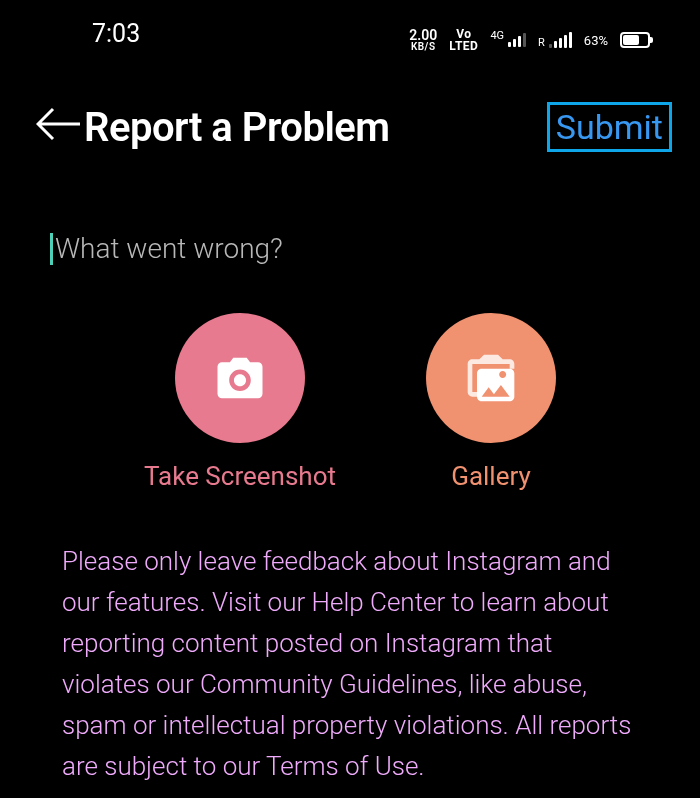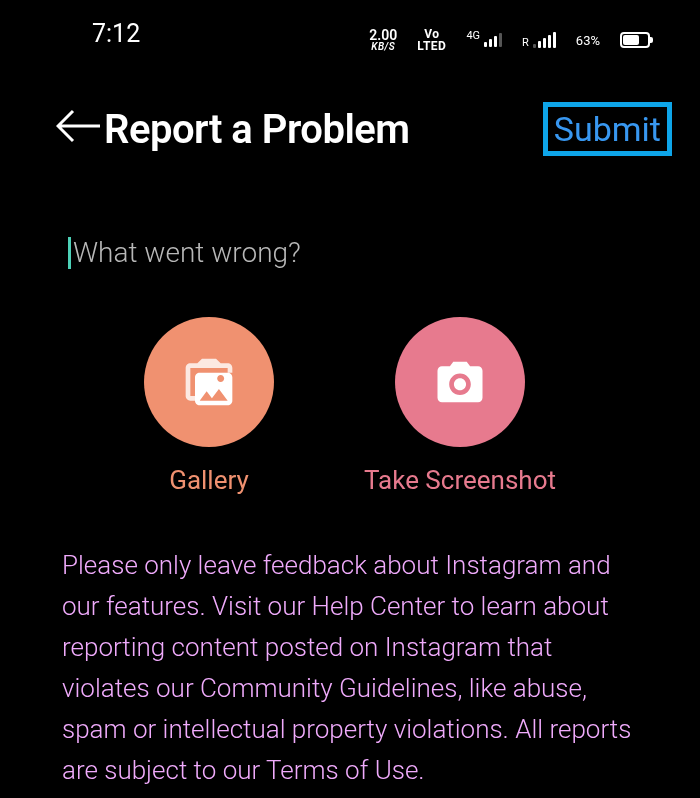"7:12" div.status-time { text: 7:12 -> 7:03 }
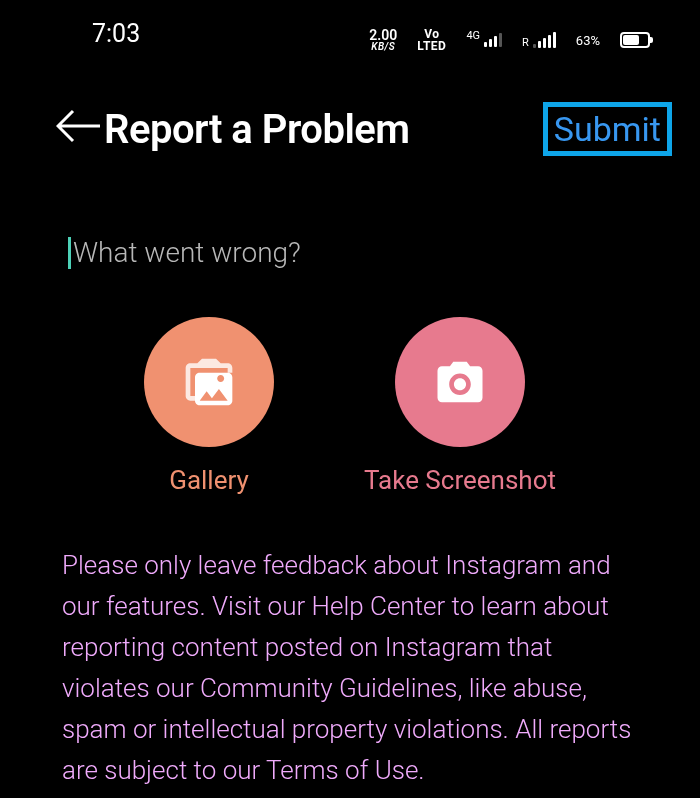"2.00" .status-right { gap: 20px -> 12px }
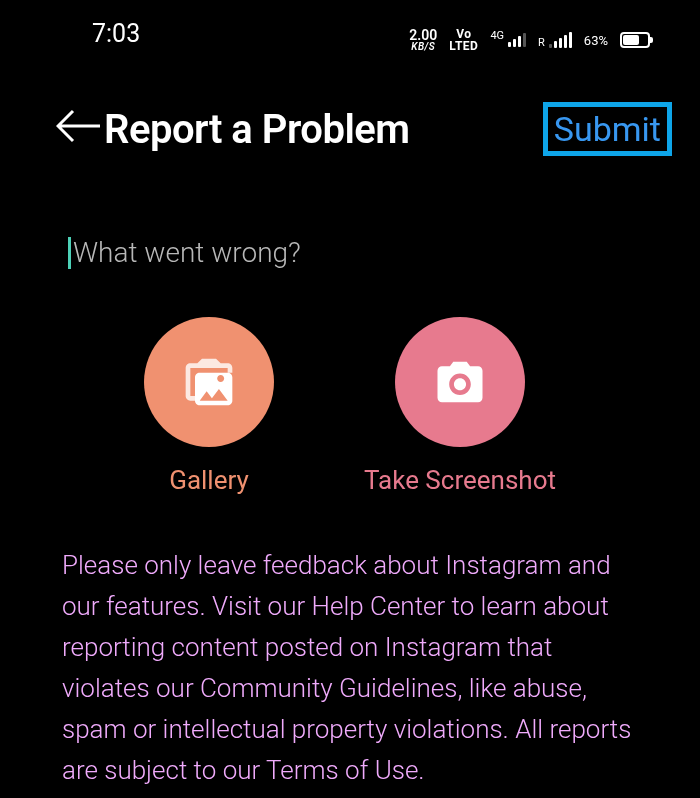"KB/S" .status-speed .unit { font-style: italic -> none }
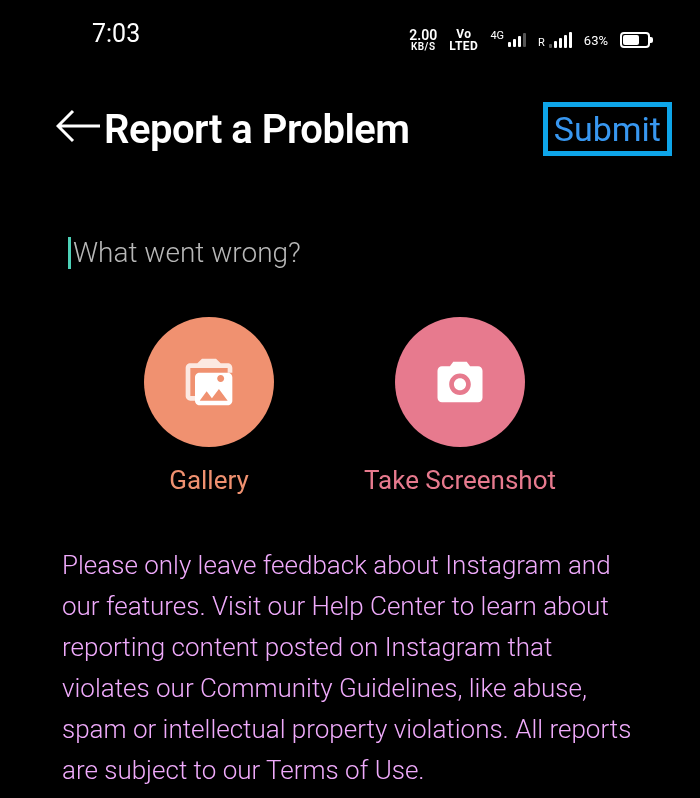"Report a Problem" .header { padding: 40px 28px 20px 56px -> 40px 28px 20px 36px }
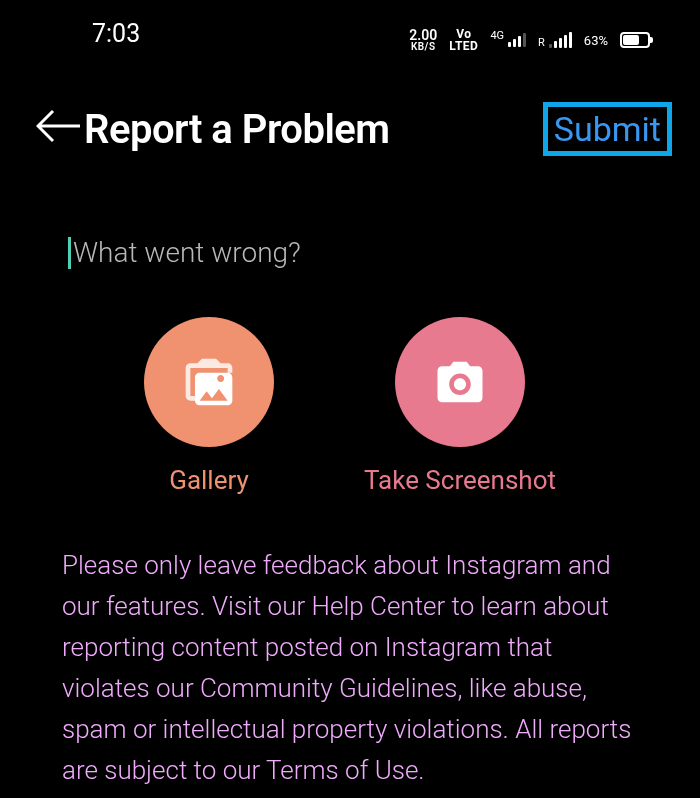"Submit" .submit-btn { border: 5px solid #0ea5e9 -> 3px solid #0ea5e9 }
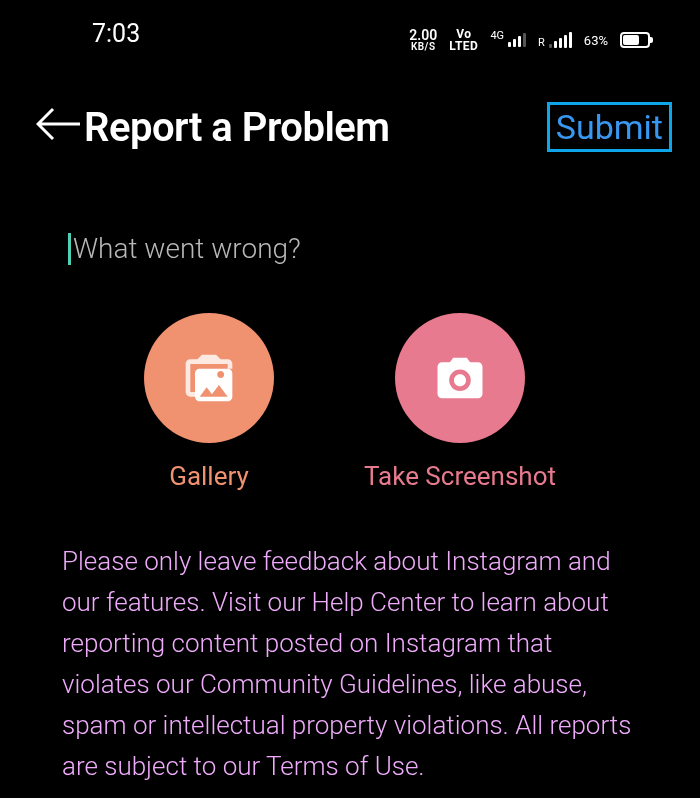"What went wrong?" .prompt-row { margin-left: 18px -> none }
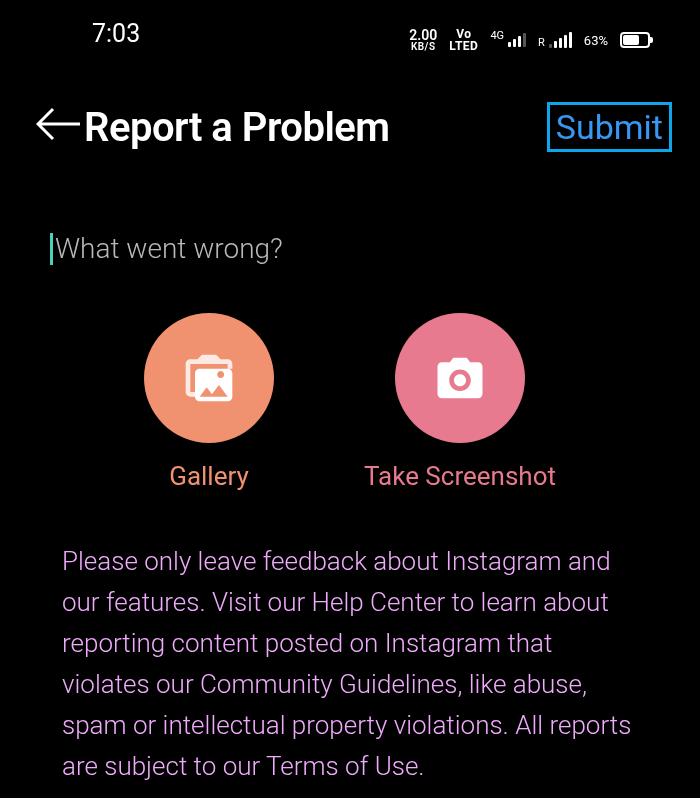"Gallery" div.action-item { order: before "Take Screenshot" -> after "Take Screenshot" }
